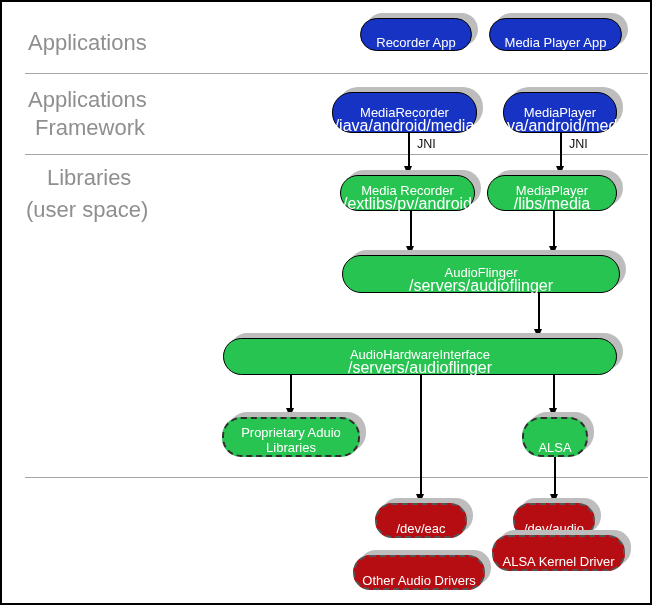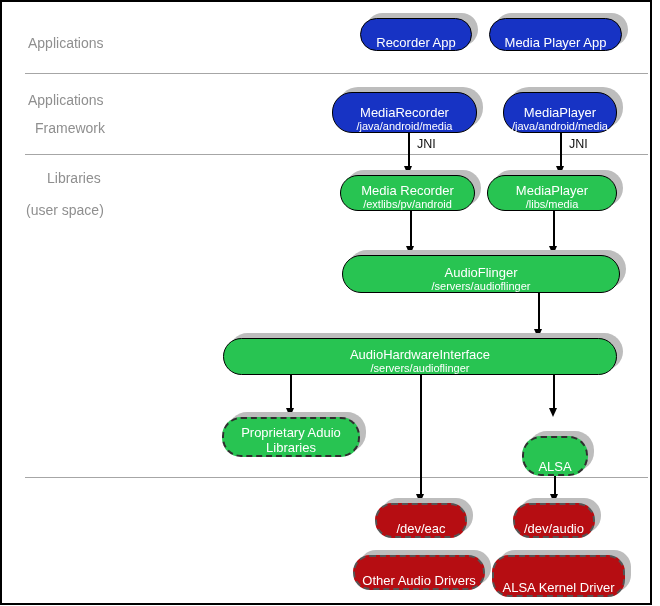"Applications" .layer-label { font-size: 14px -> 22px }
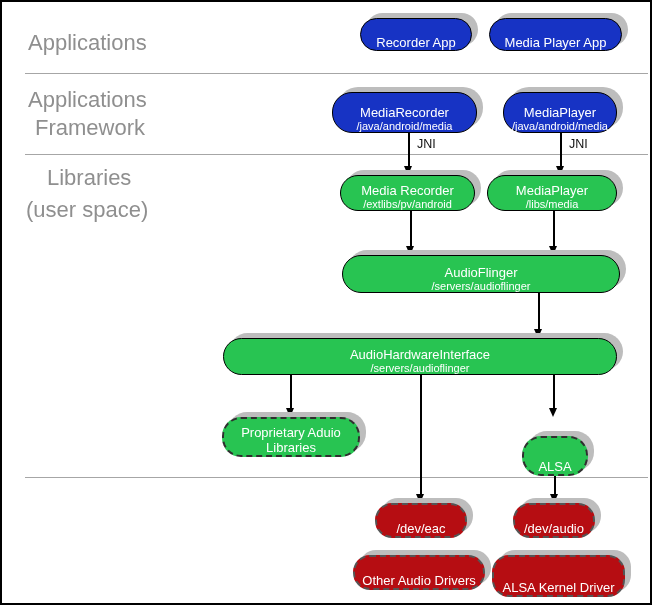"/java/android/media" .node .s { font-size: 11px -> 16px }
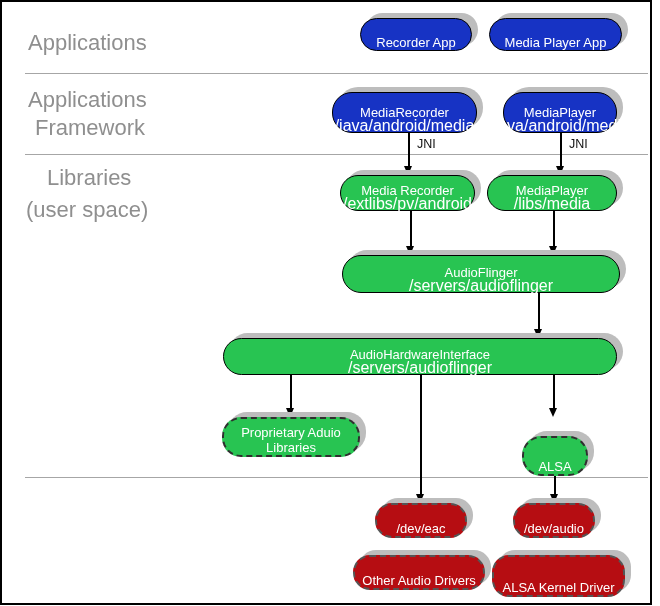"ALSA" div.node { top: 436px -> 417px }
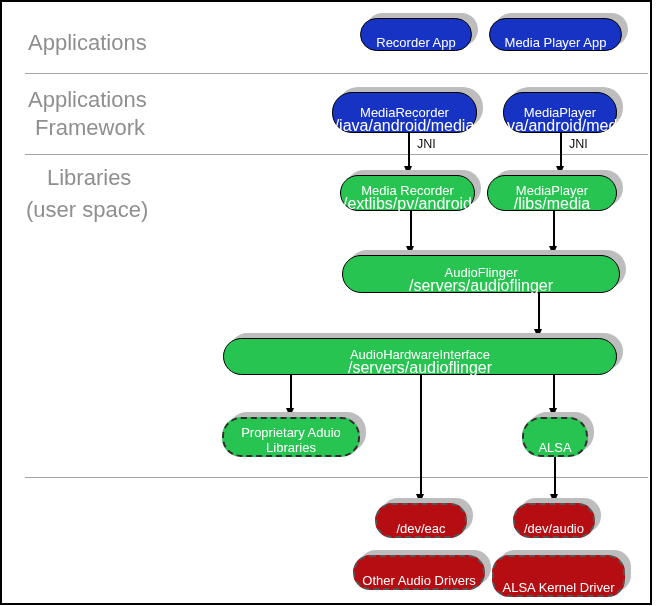"ALSA Kernel Driver" div.node { height: 42px -> 36px; top: 555px -> 535px }
